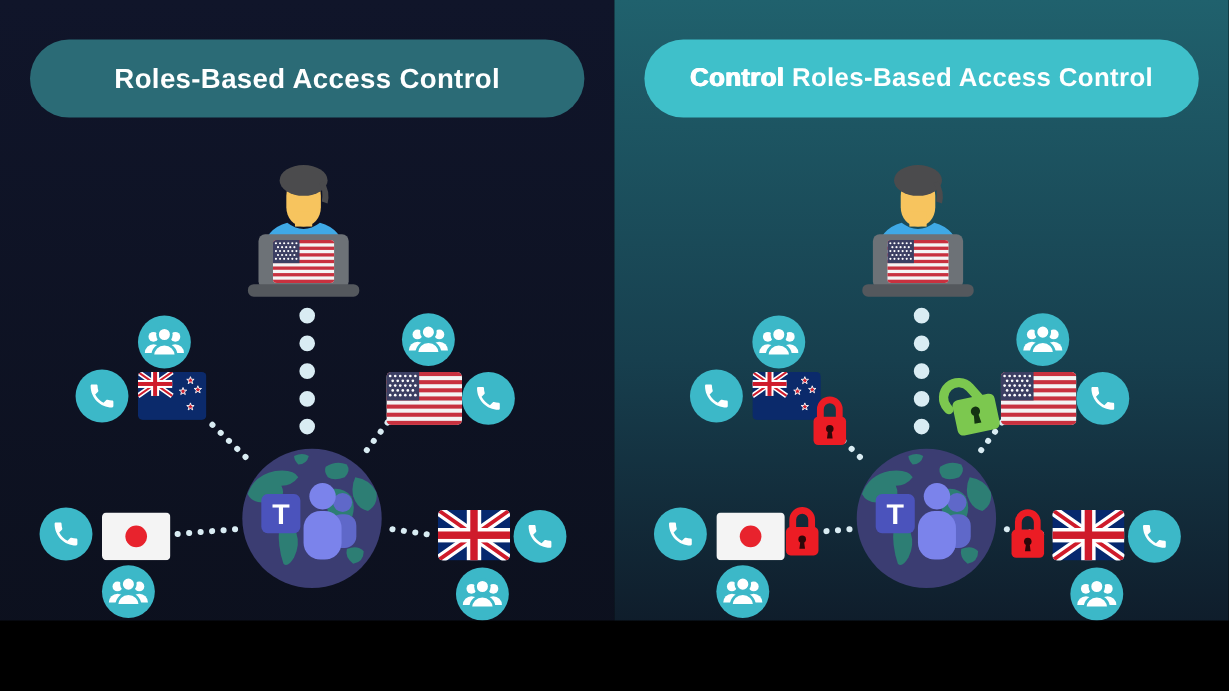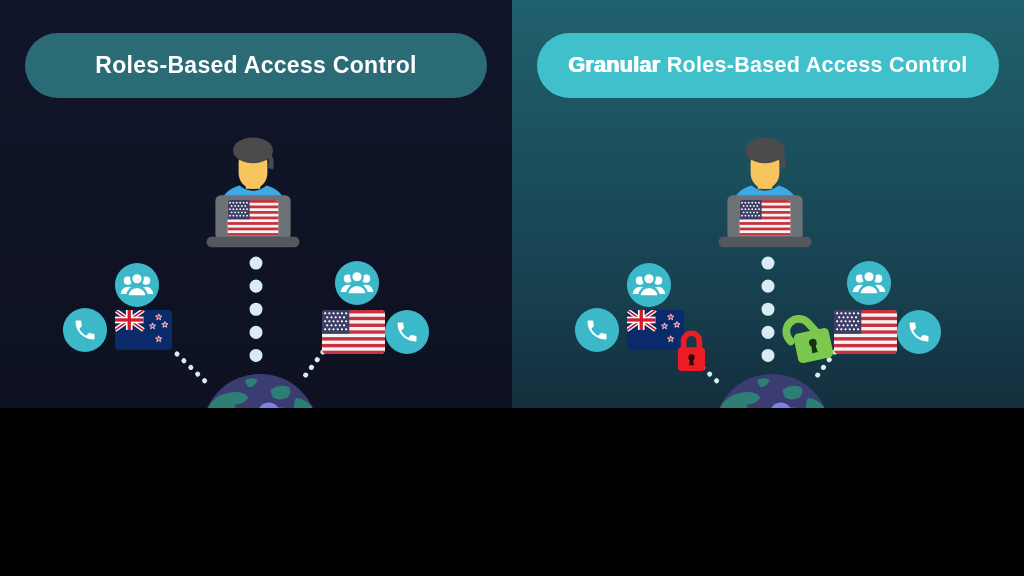"Roles-Based Access Control" .stage { height: 408px -> 517px }
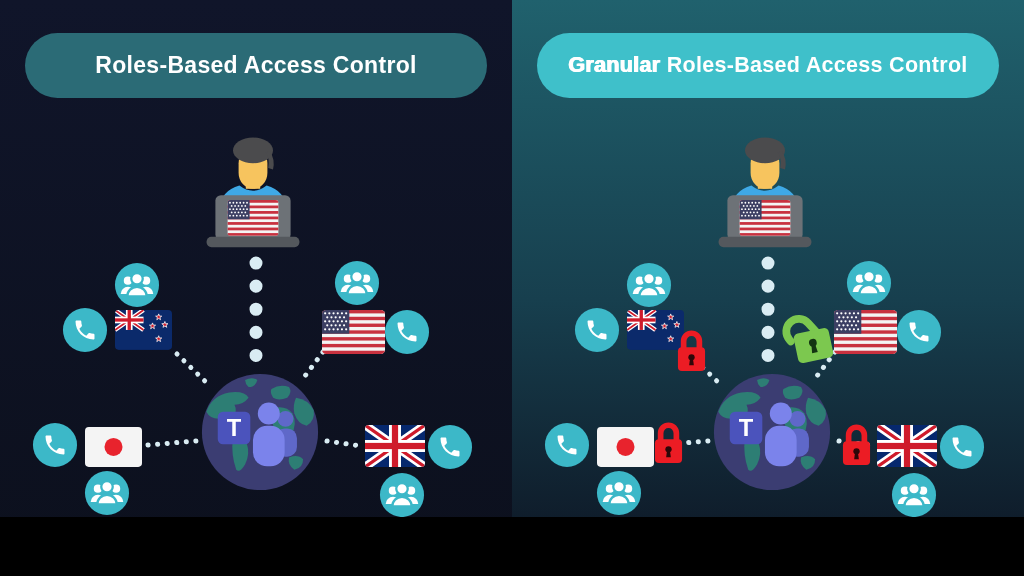"Granular" b.emph { text: Granular -> Control }
